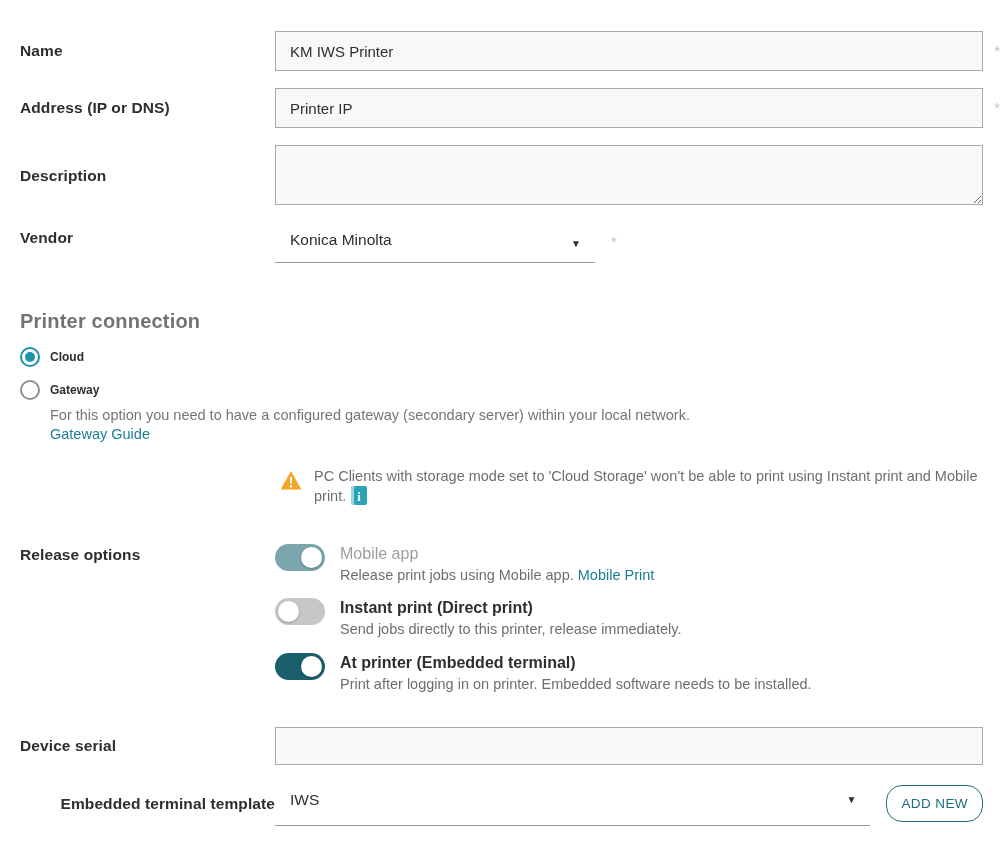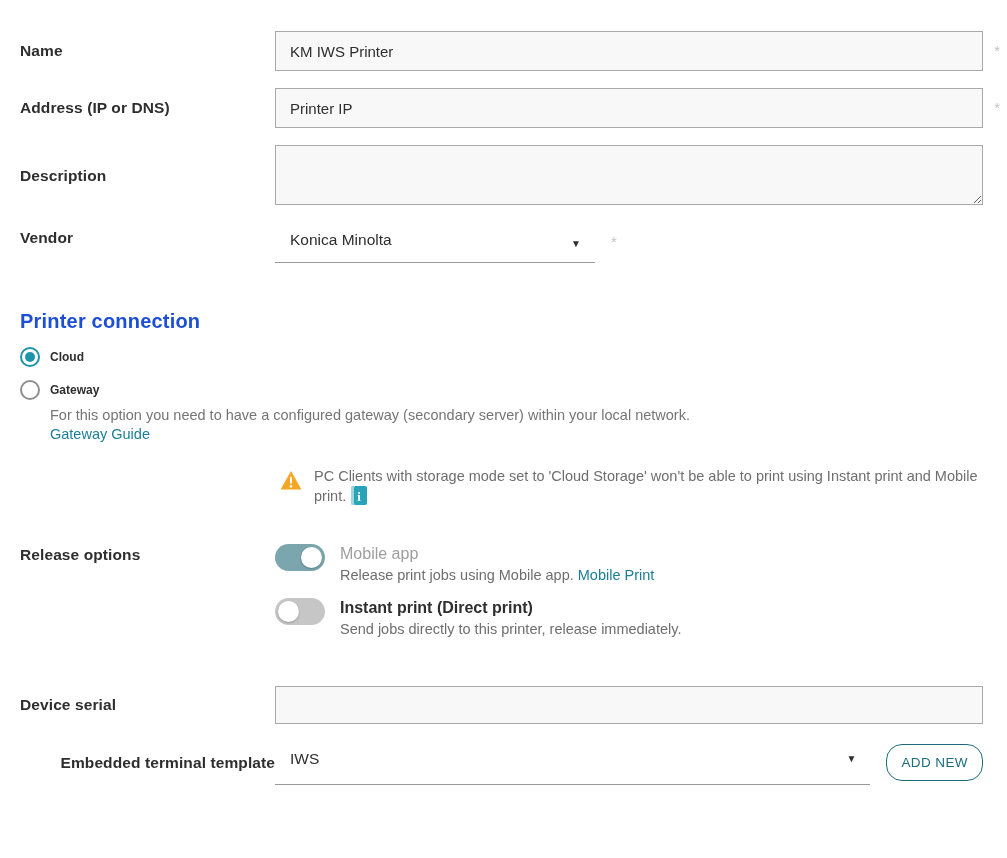"Printer connection" .section-title { color: #1d4ed8 -> #737373 }
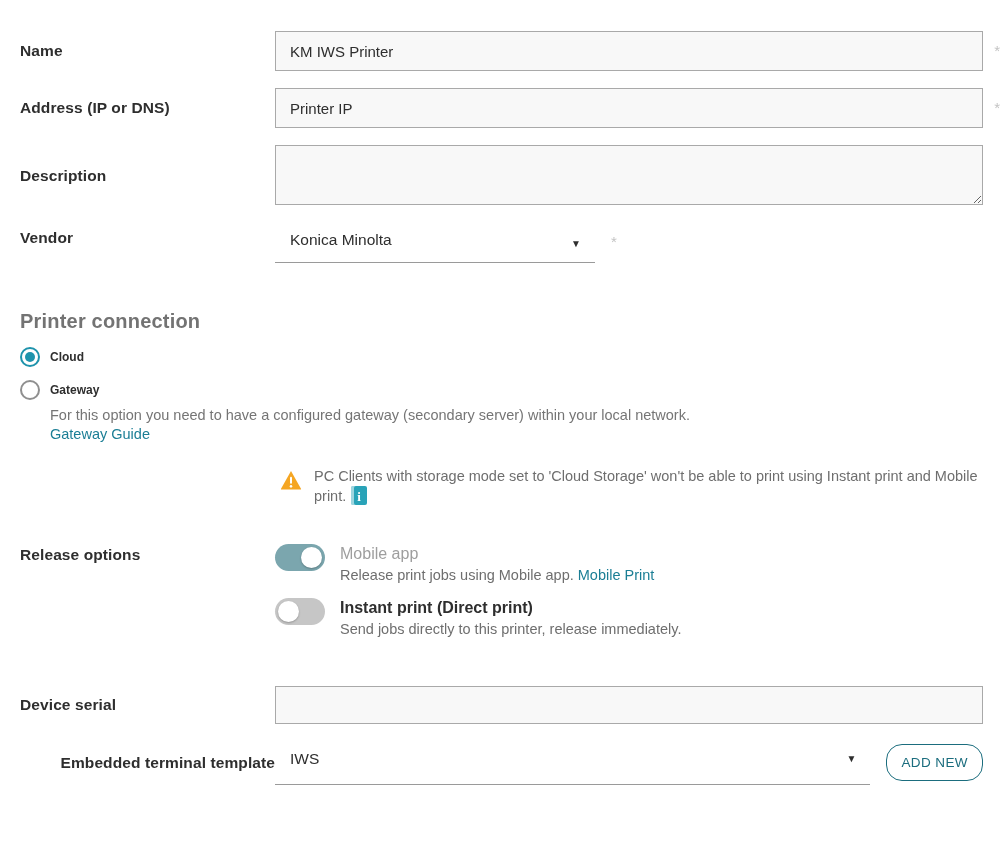"At printer (Embedded terminal)" div.toggle-block { html: none -> <div> <div> <span></span> </div> <div> <div>At printer (Embedded terminal)</div> <div>Print after logging in on printer. Embedded software needs to be installed.</div> </div> </div> }
